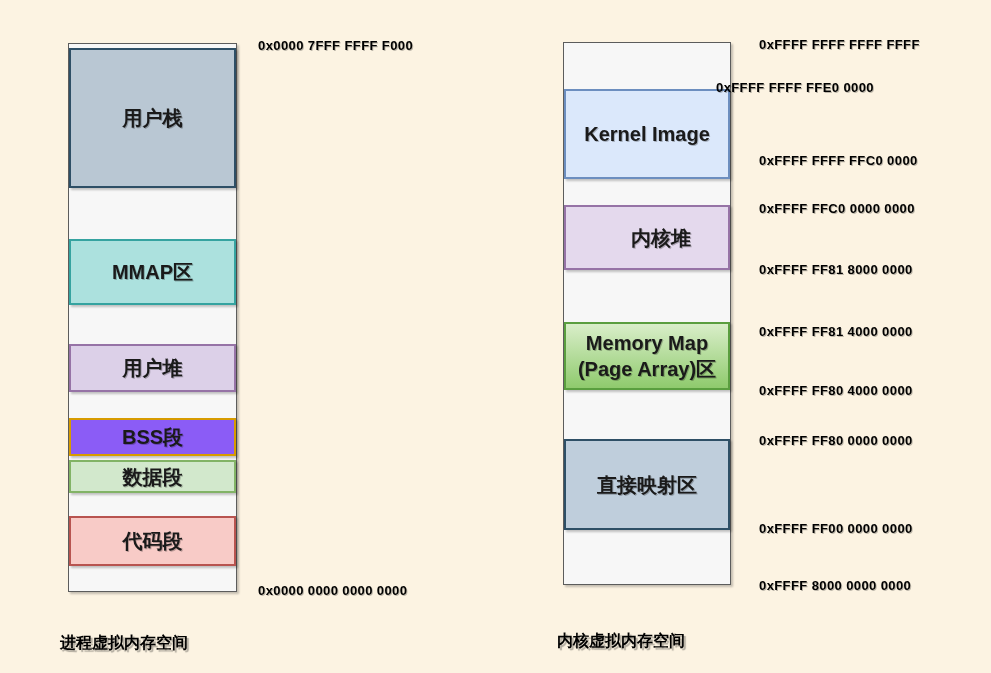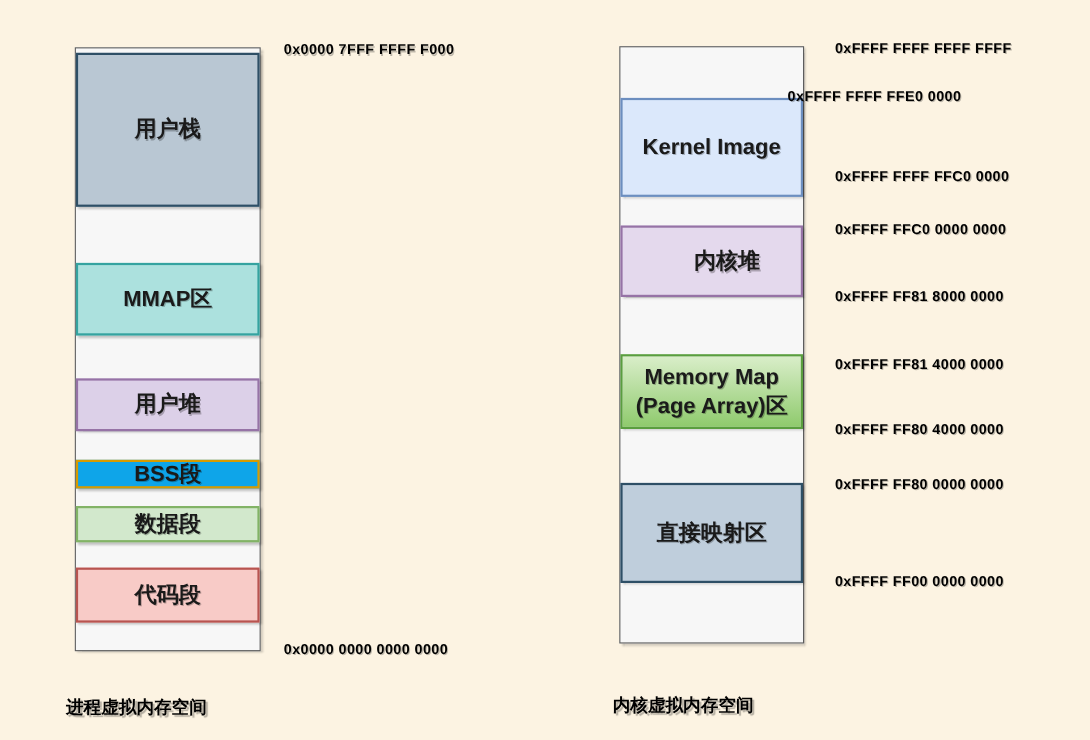"BSS段" div.segment { background: #0ea5e9 -> #8b5cf6; height: 26px -> 38px }
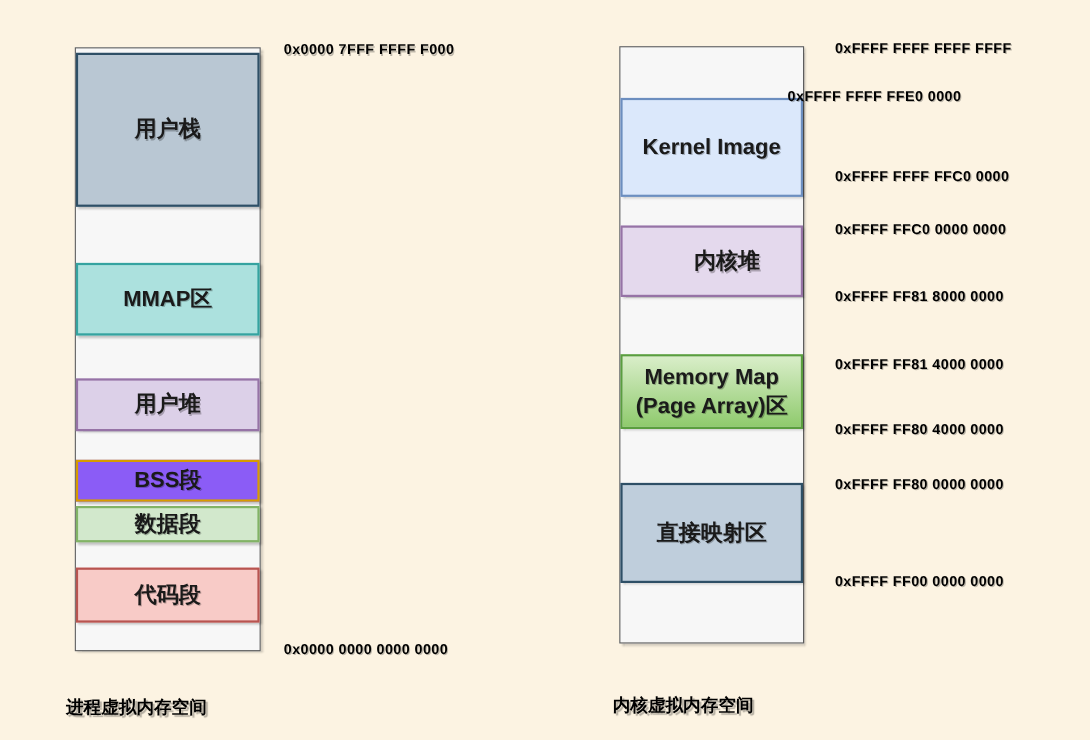"0xFFFF 8000 0000 0000" div.address { html: none -> <div>0xFFFF 8000 0000 0000</div> }
